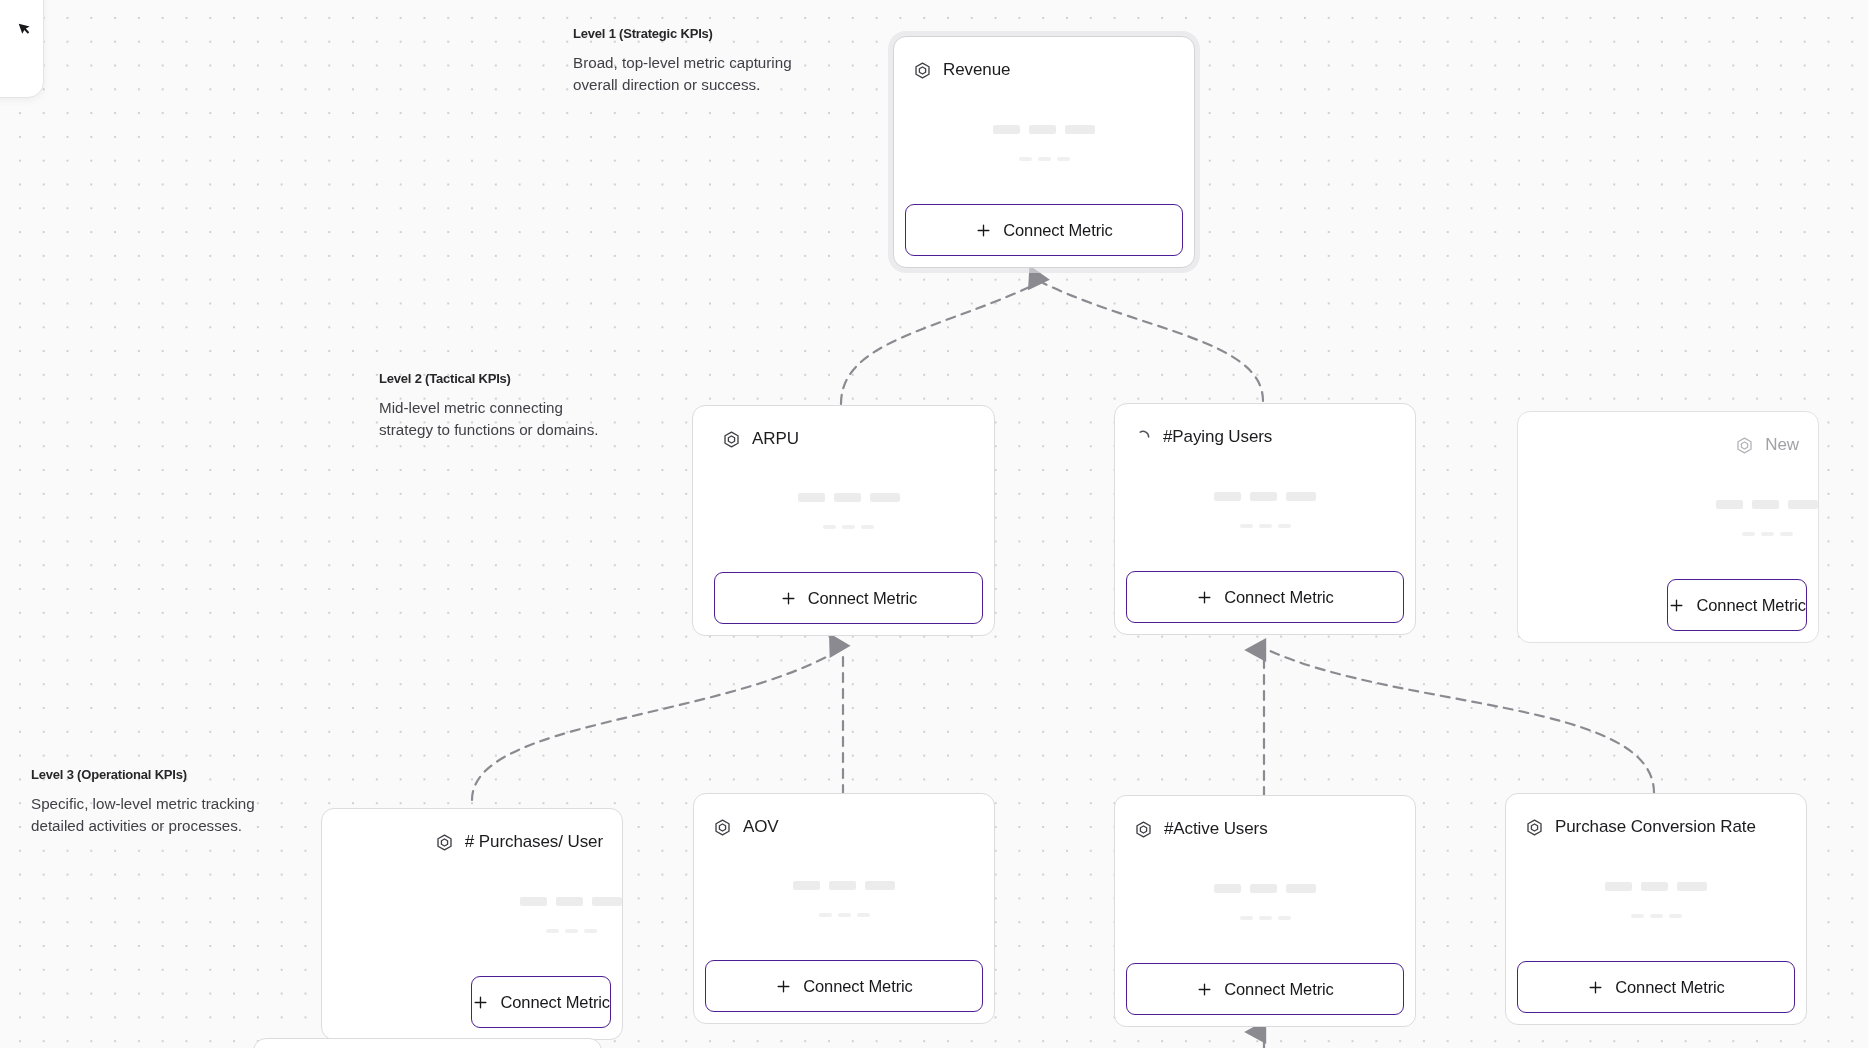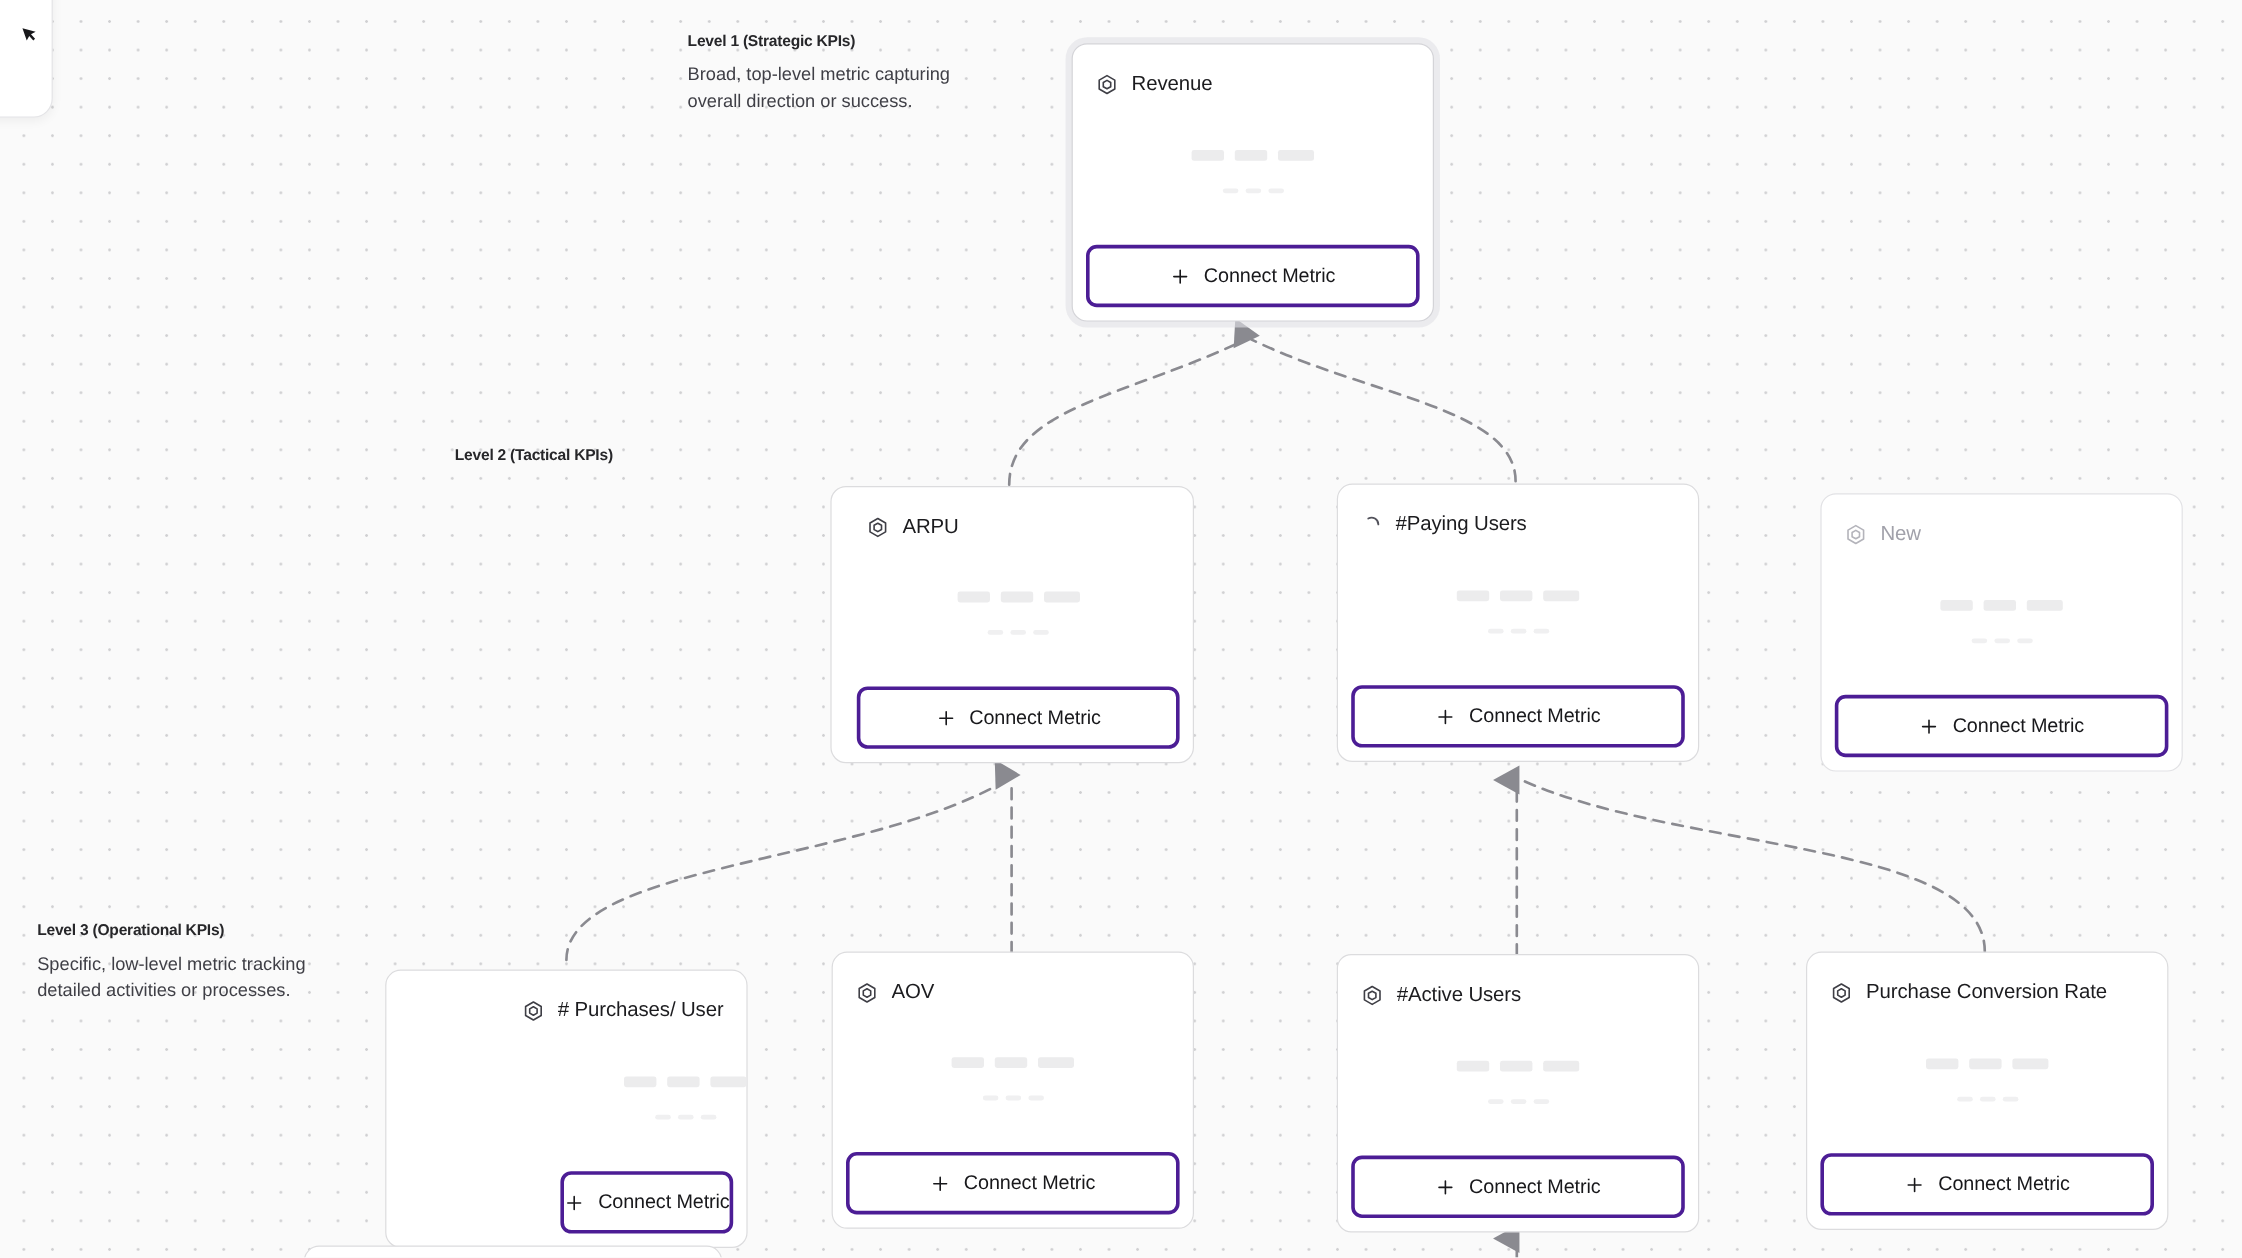"Connect Metric" .connect-btn { border: 3px solid #4c1d95 -> 1px solid #4c1d95 }
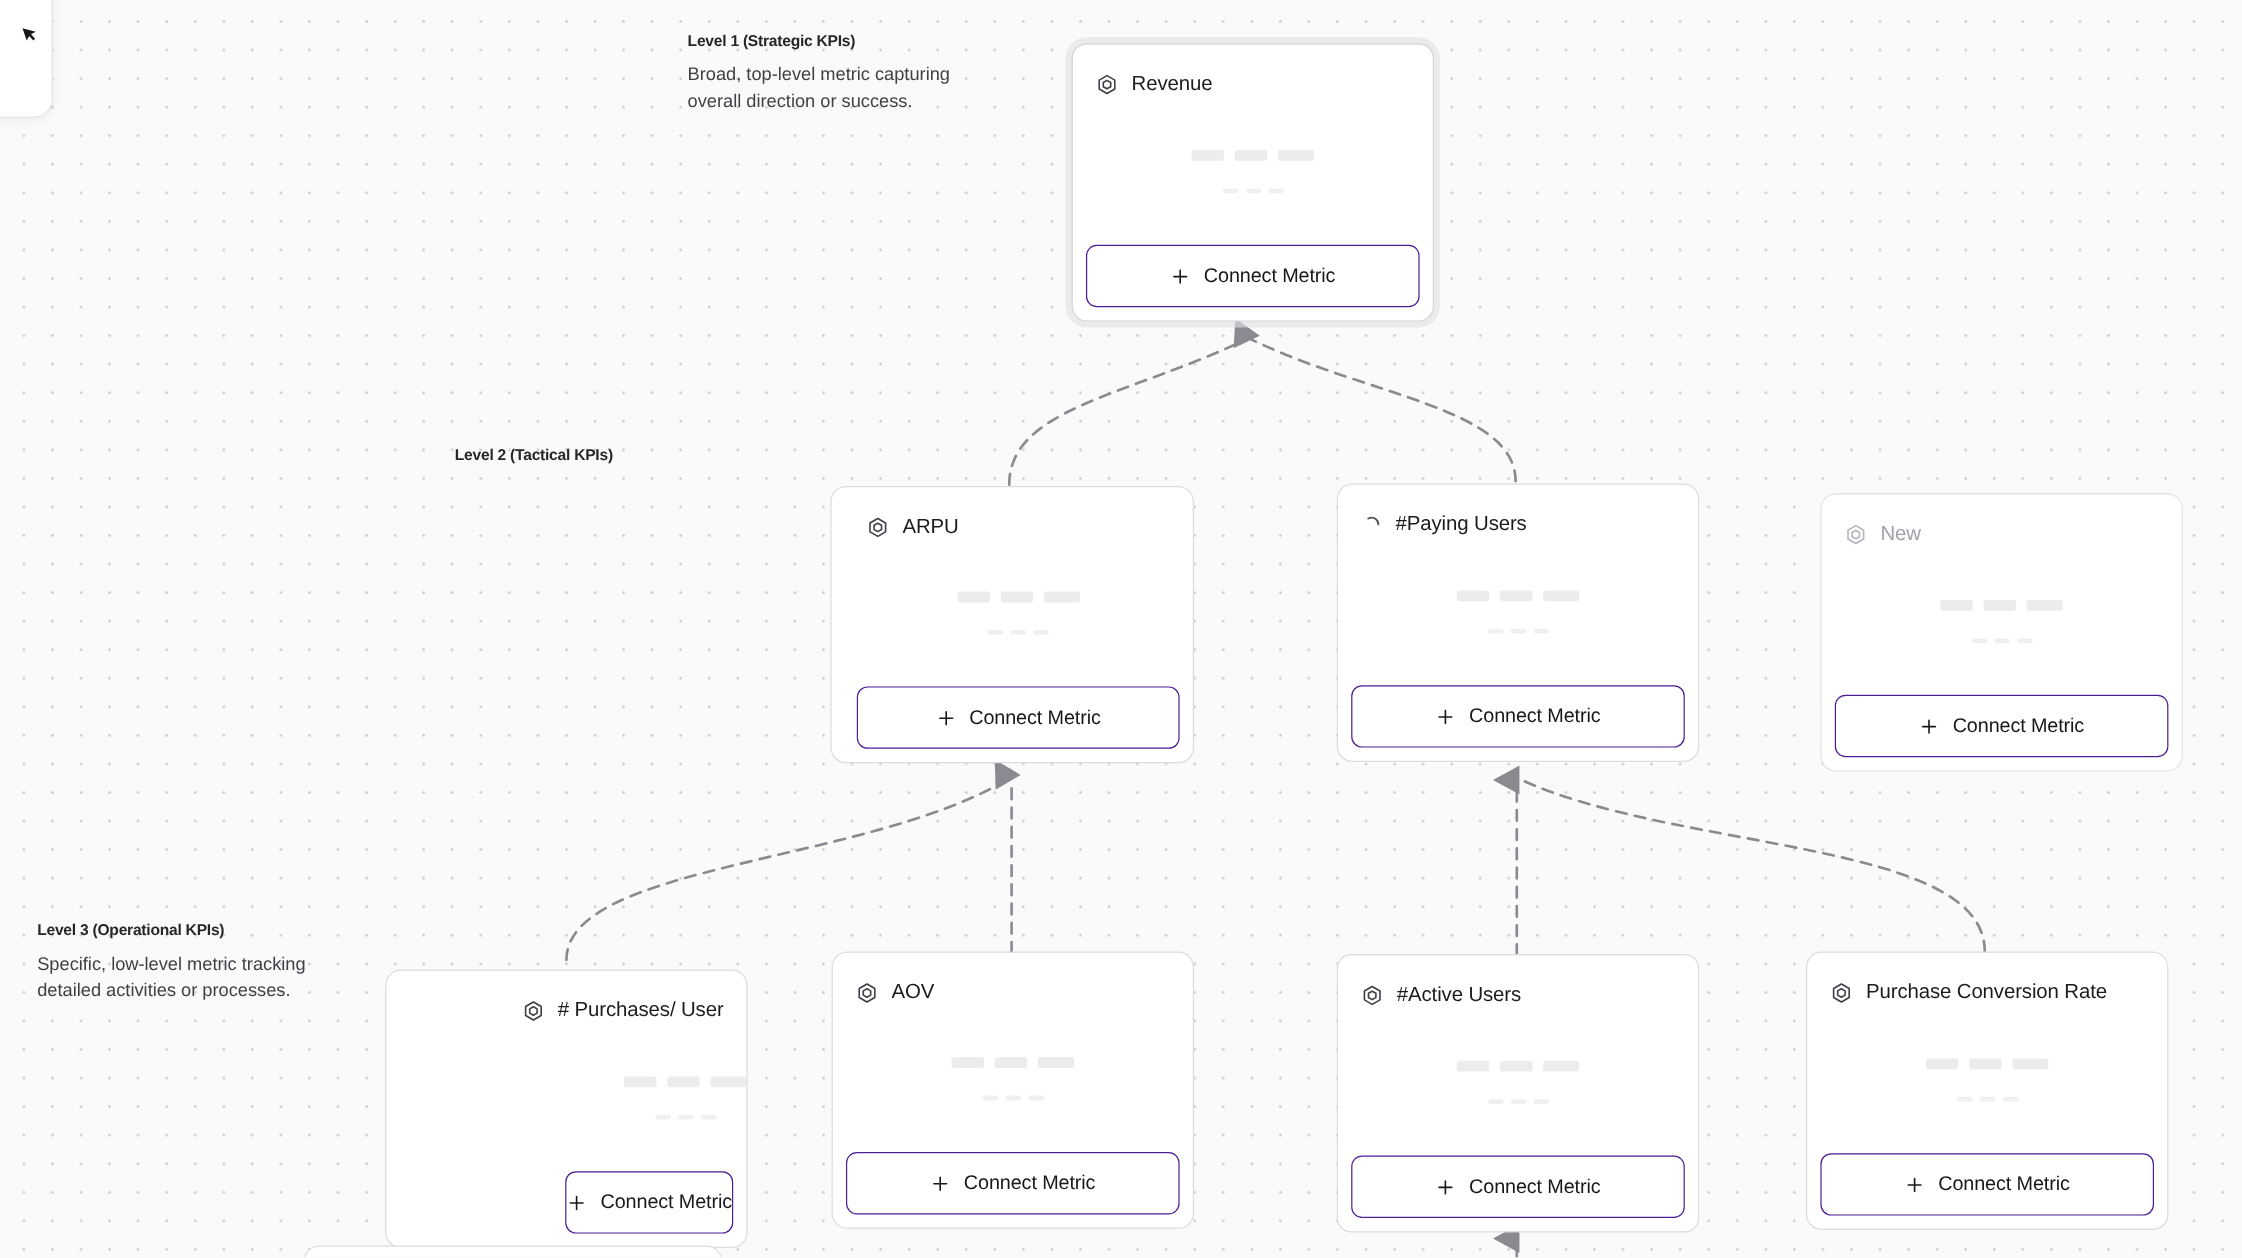"Mid-level metric connecting" div.level-desc { html: none -> <div> <span>Mid-level metric connecting</span> <span>strategy to functions or domains.</span> </div> }
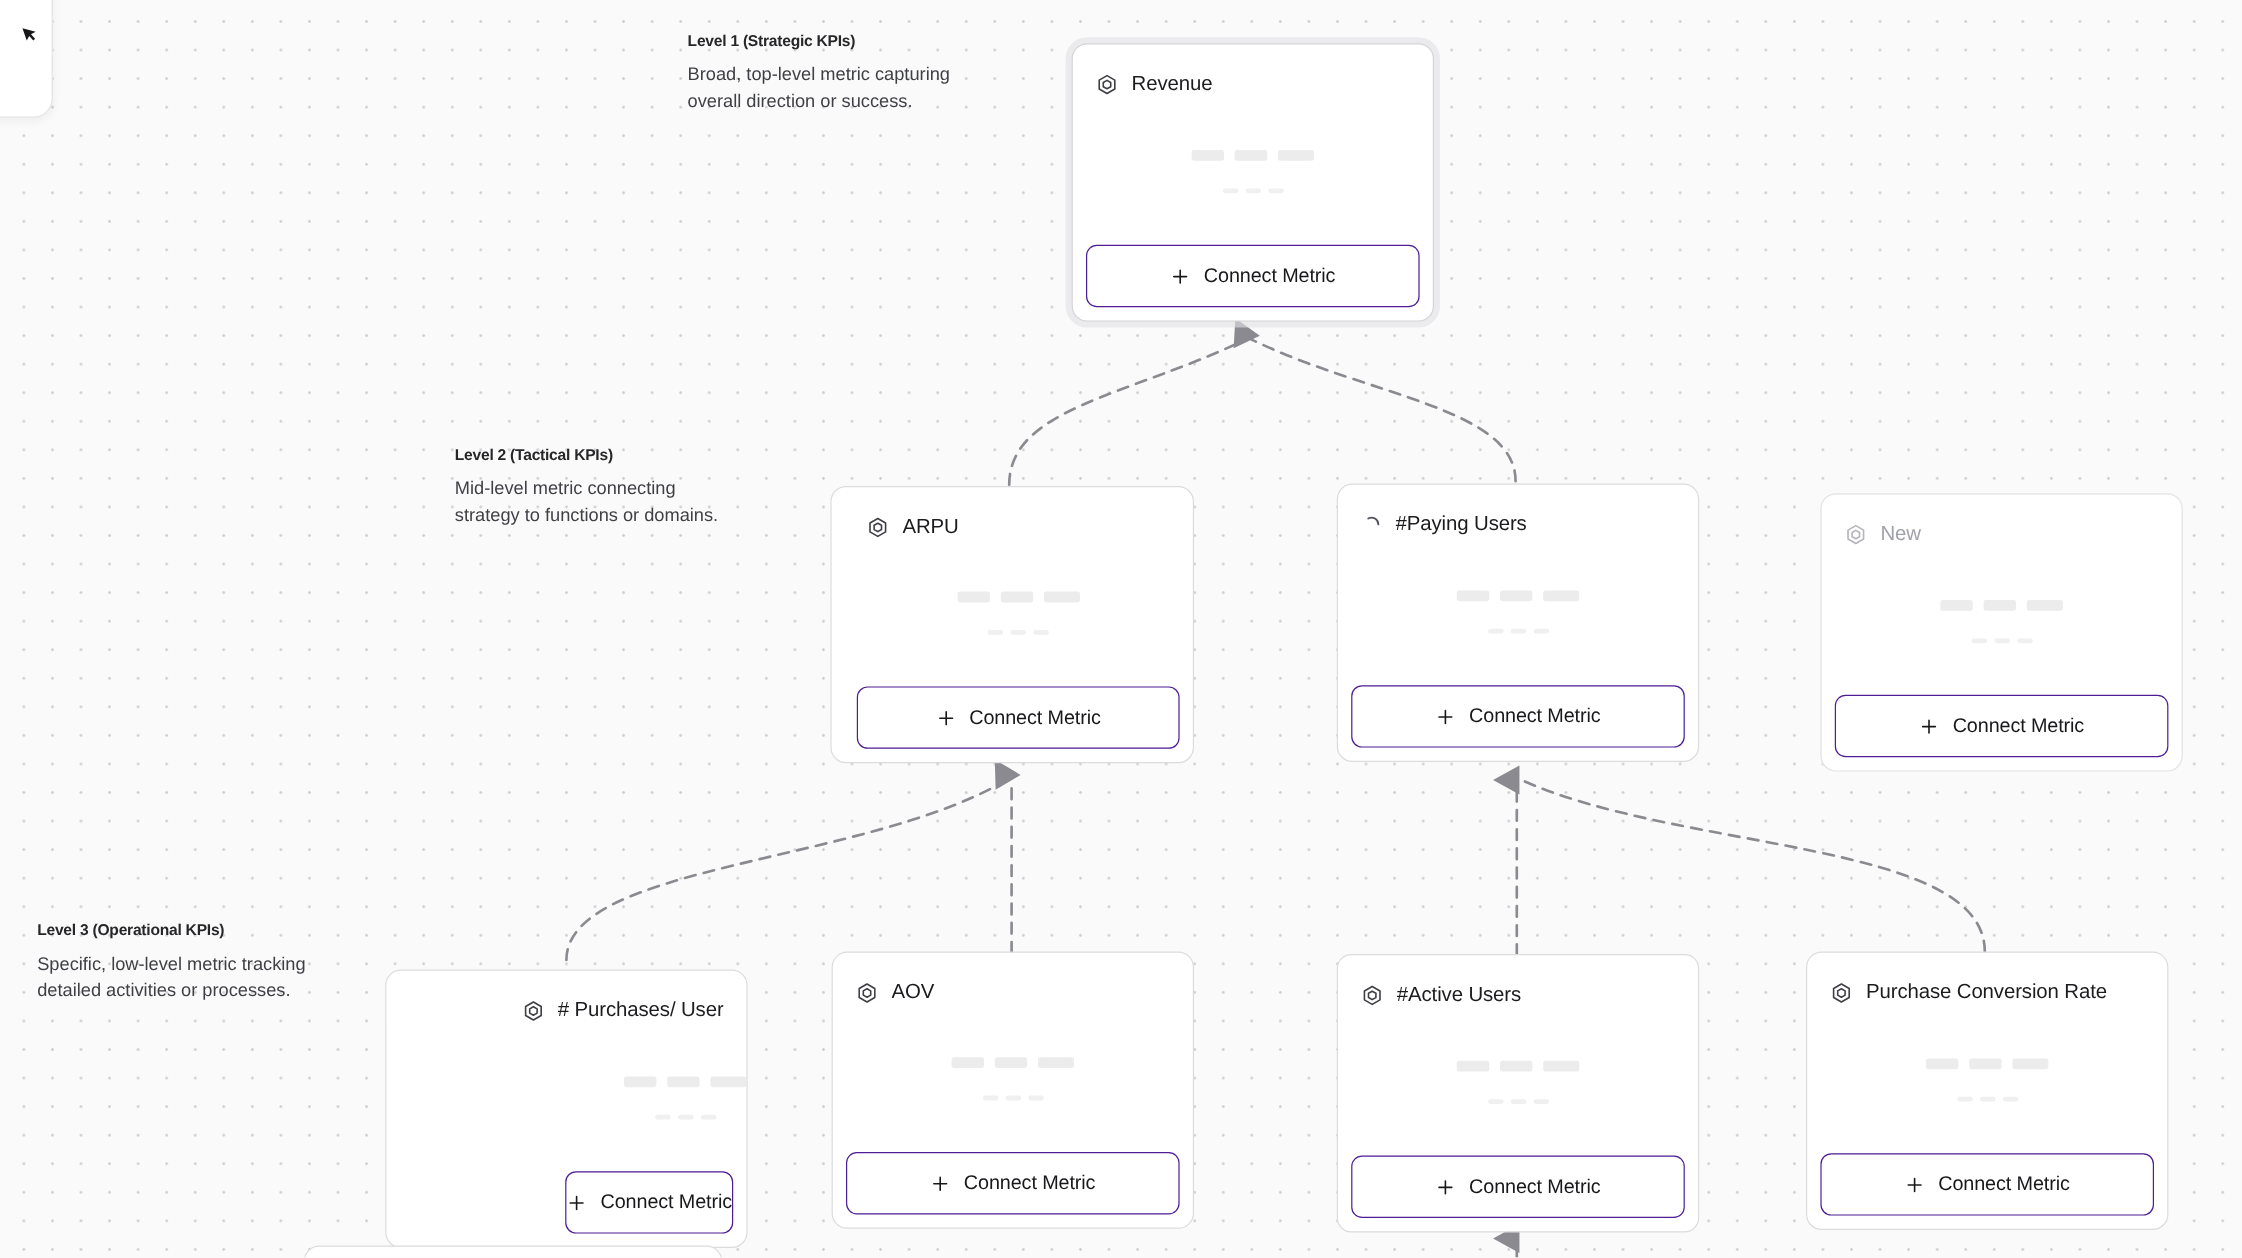"New" .card.muted { align-items: none -> flex-end }
